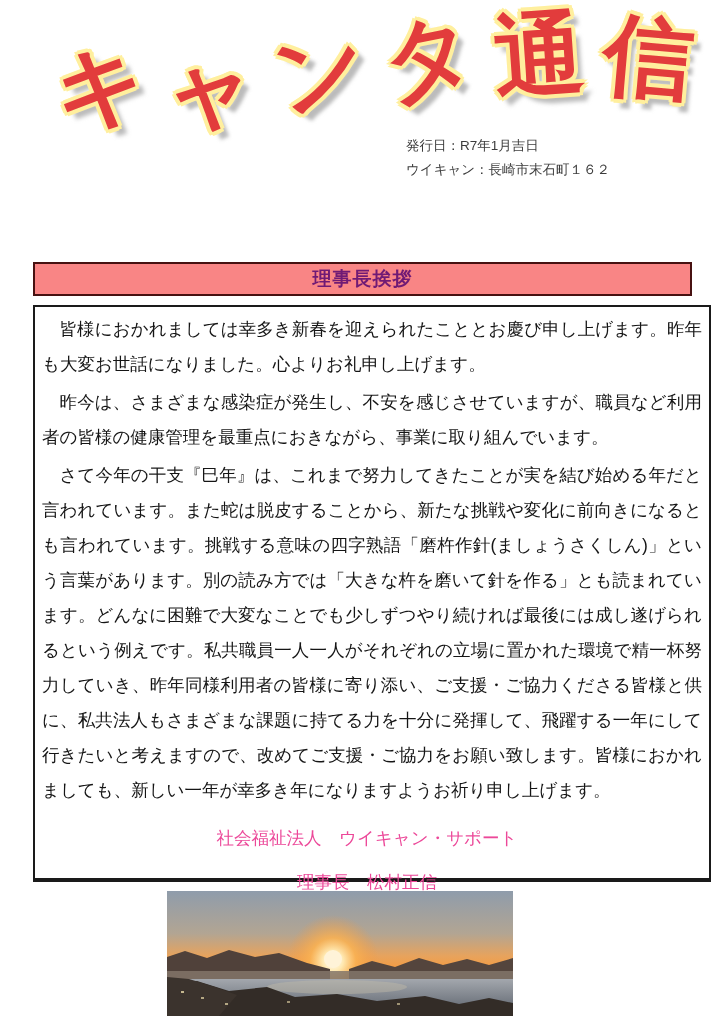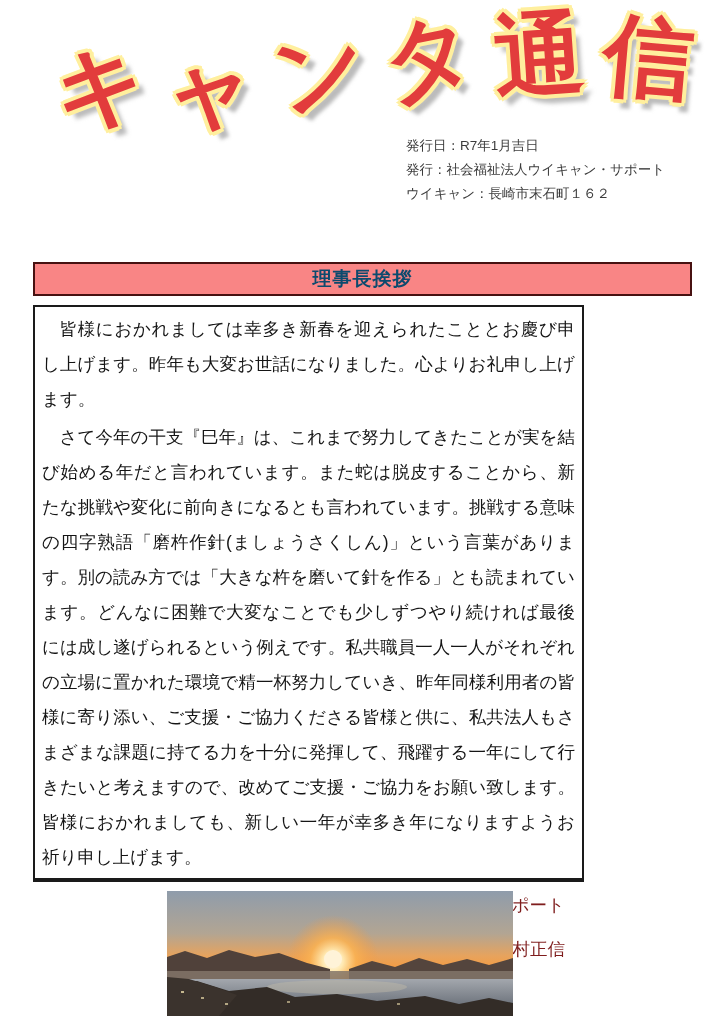"発行：社会福祉法人ウイキャン・サポート" div.line { html: <div>発行：社会福祉法人ウイキャン・サポート</div> -> none }
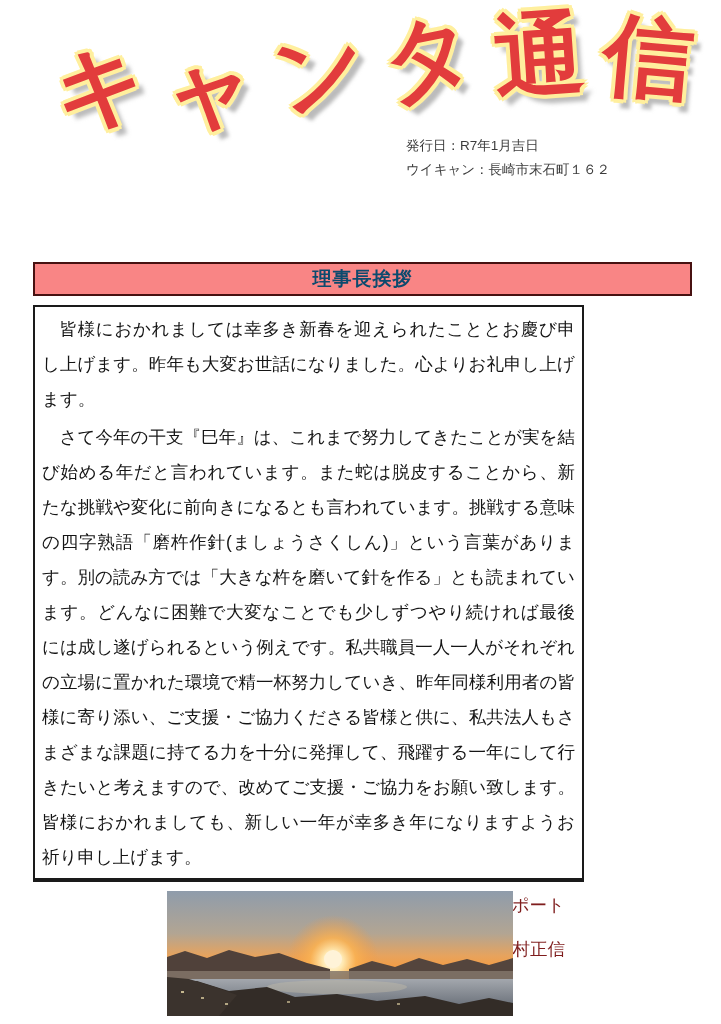"理事長挨拶" .section-bar .heading { color: #0c4a6e -> #701a75 }
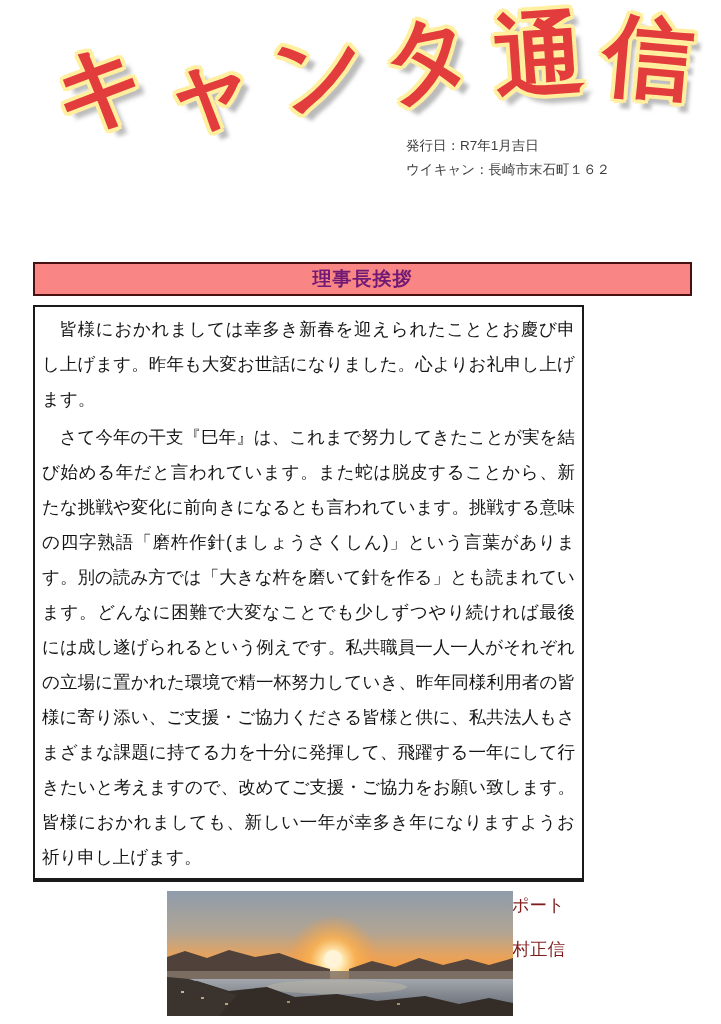"皆様におかれましては幸多き新春を迎えられたこととお慶び申し上げます。昨年も大変お" .greeting-box { width: 551px -> 678px }
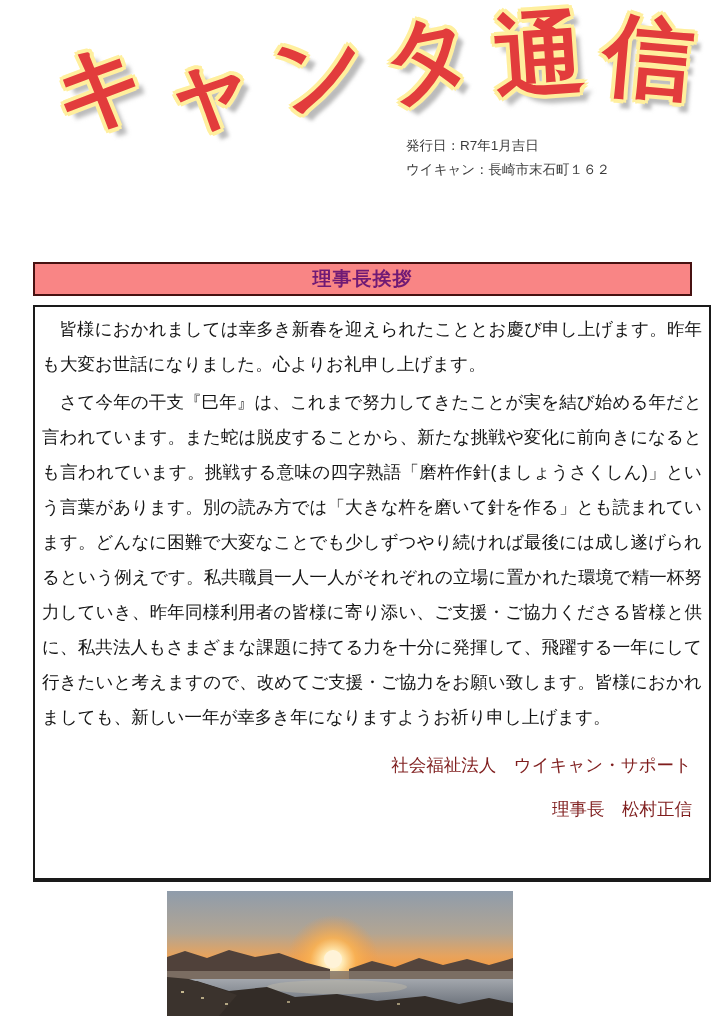"昨今は、さまざまな感染症が発生し、不安を感じさせていますが、職員など利用者の皆様" p { html: none -> <p>昨今は、さまざまな感染症が発生し、不安を感じさせていますが、職員など利用者の皆様の健康管理を最重点におきながら、事業に取り組んでいます。</p> }
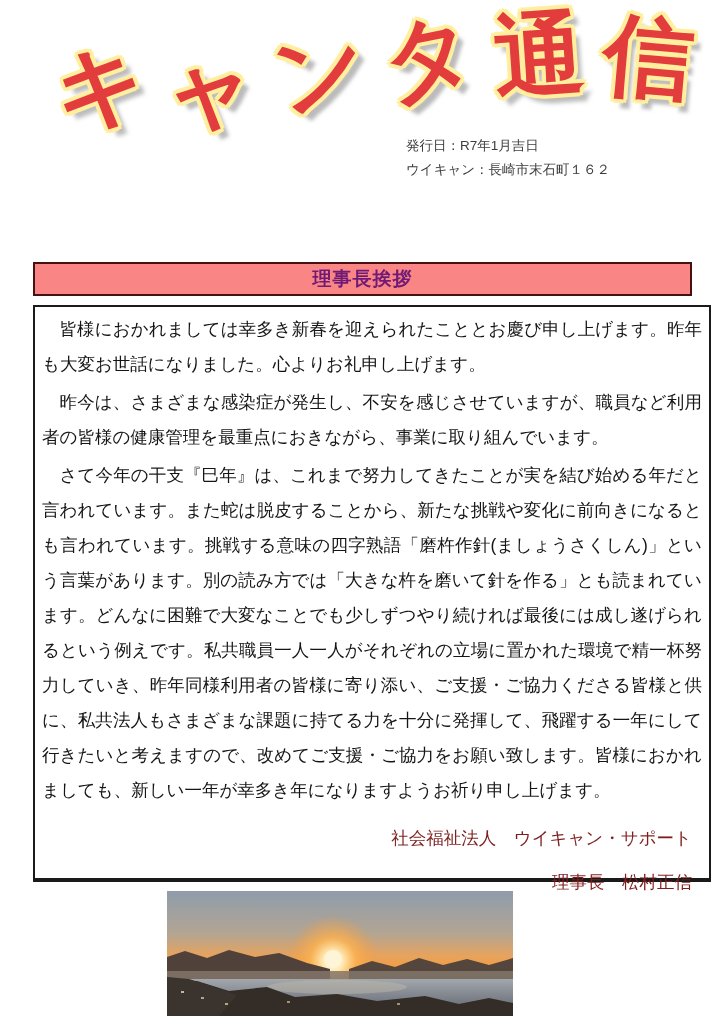"社会福祉法人 ウイキャン・サポート" .sig { color: #7f1d1d -> #ec4899; text-align: right -> center }
